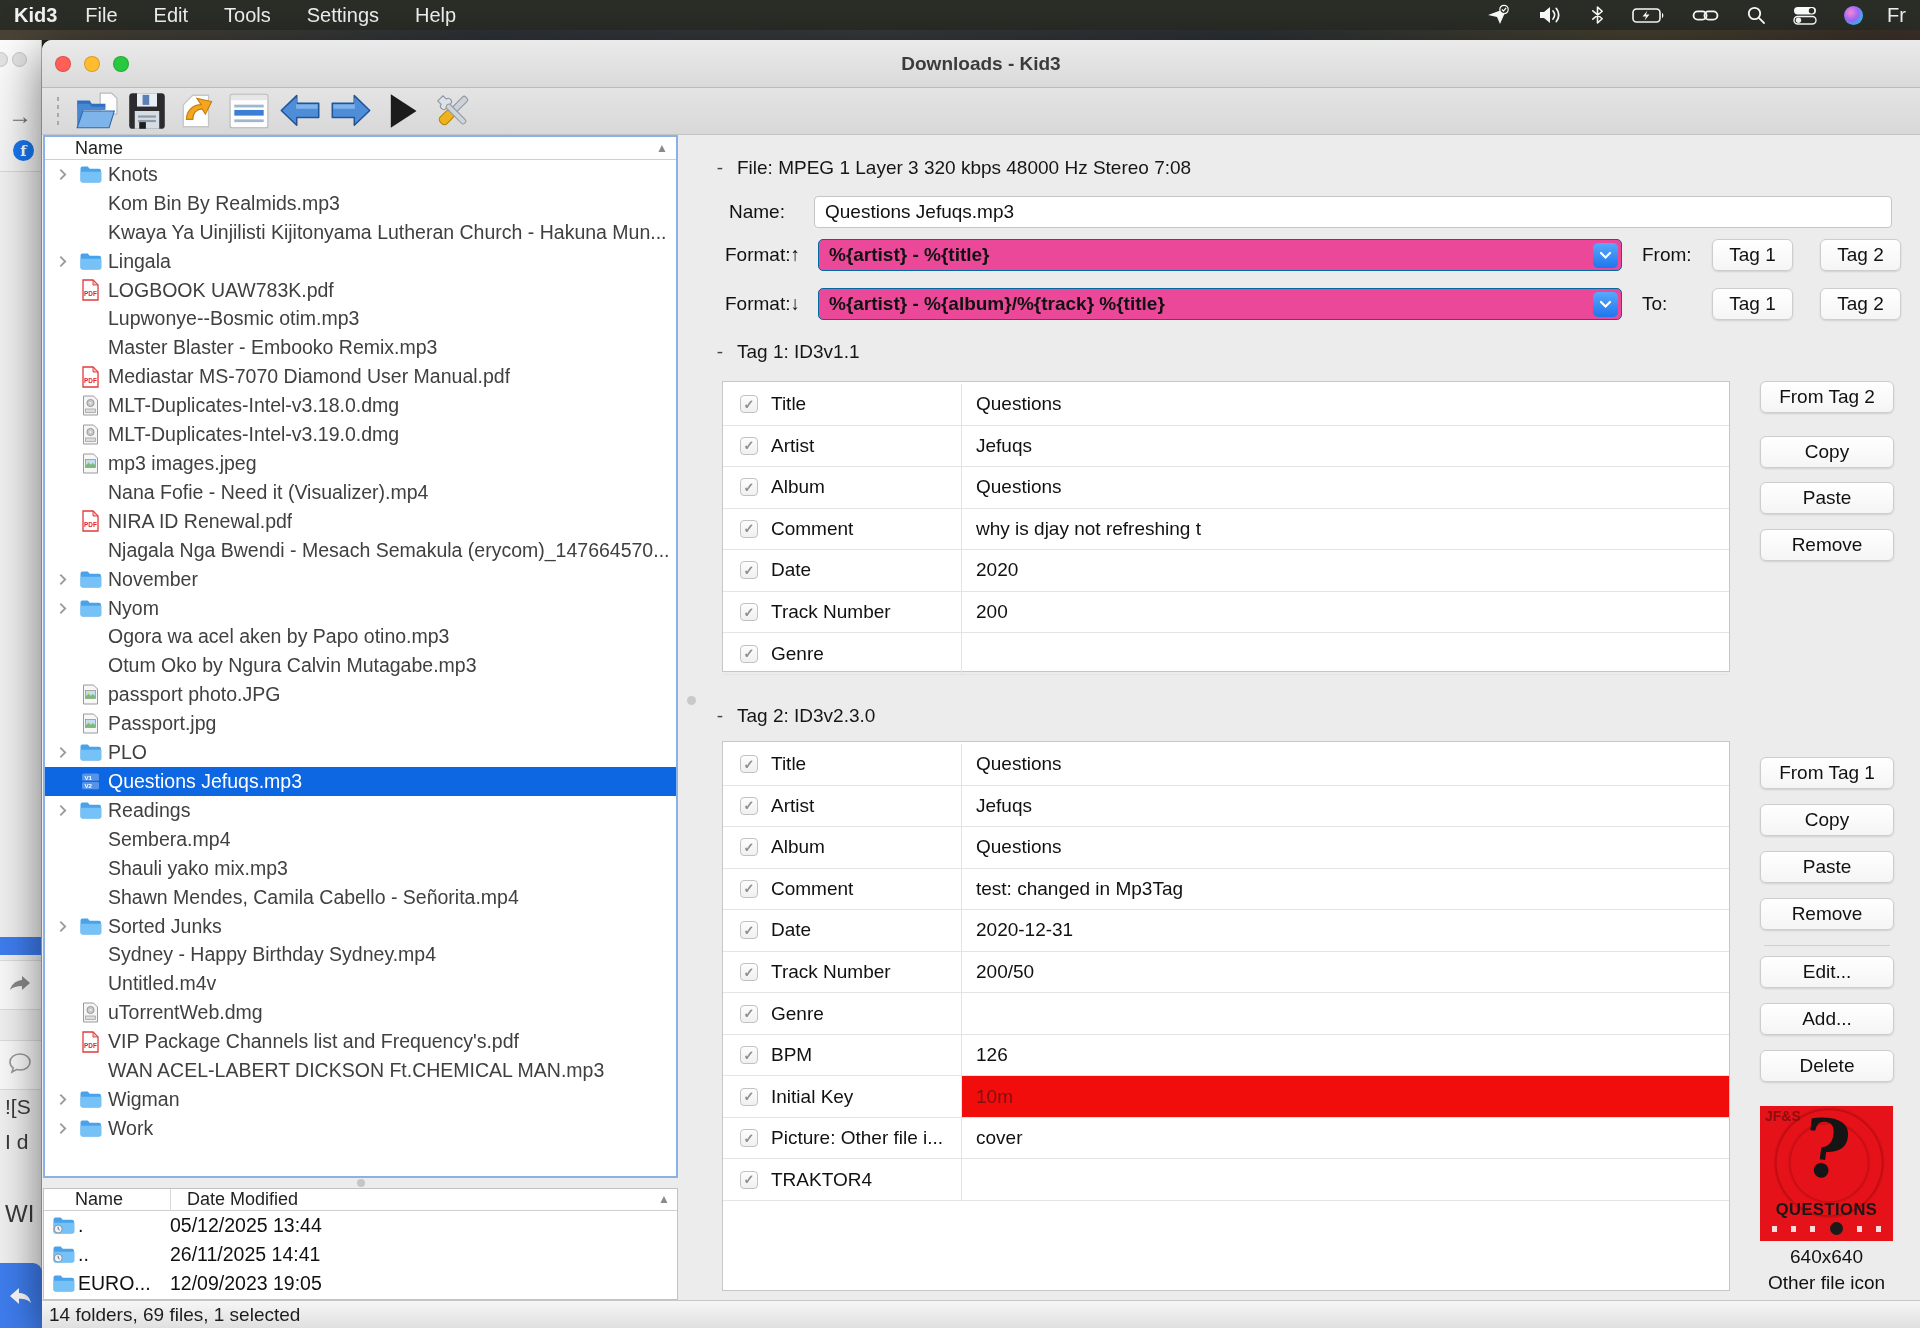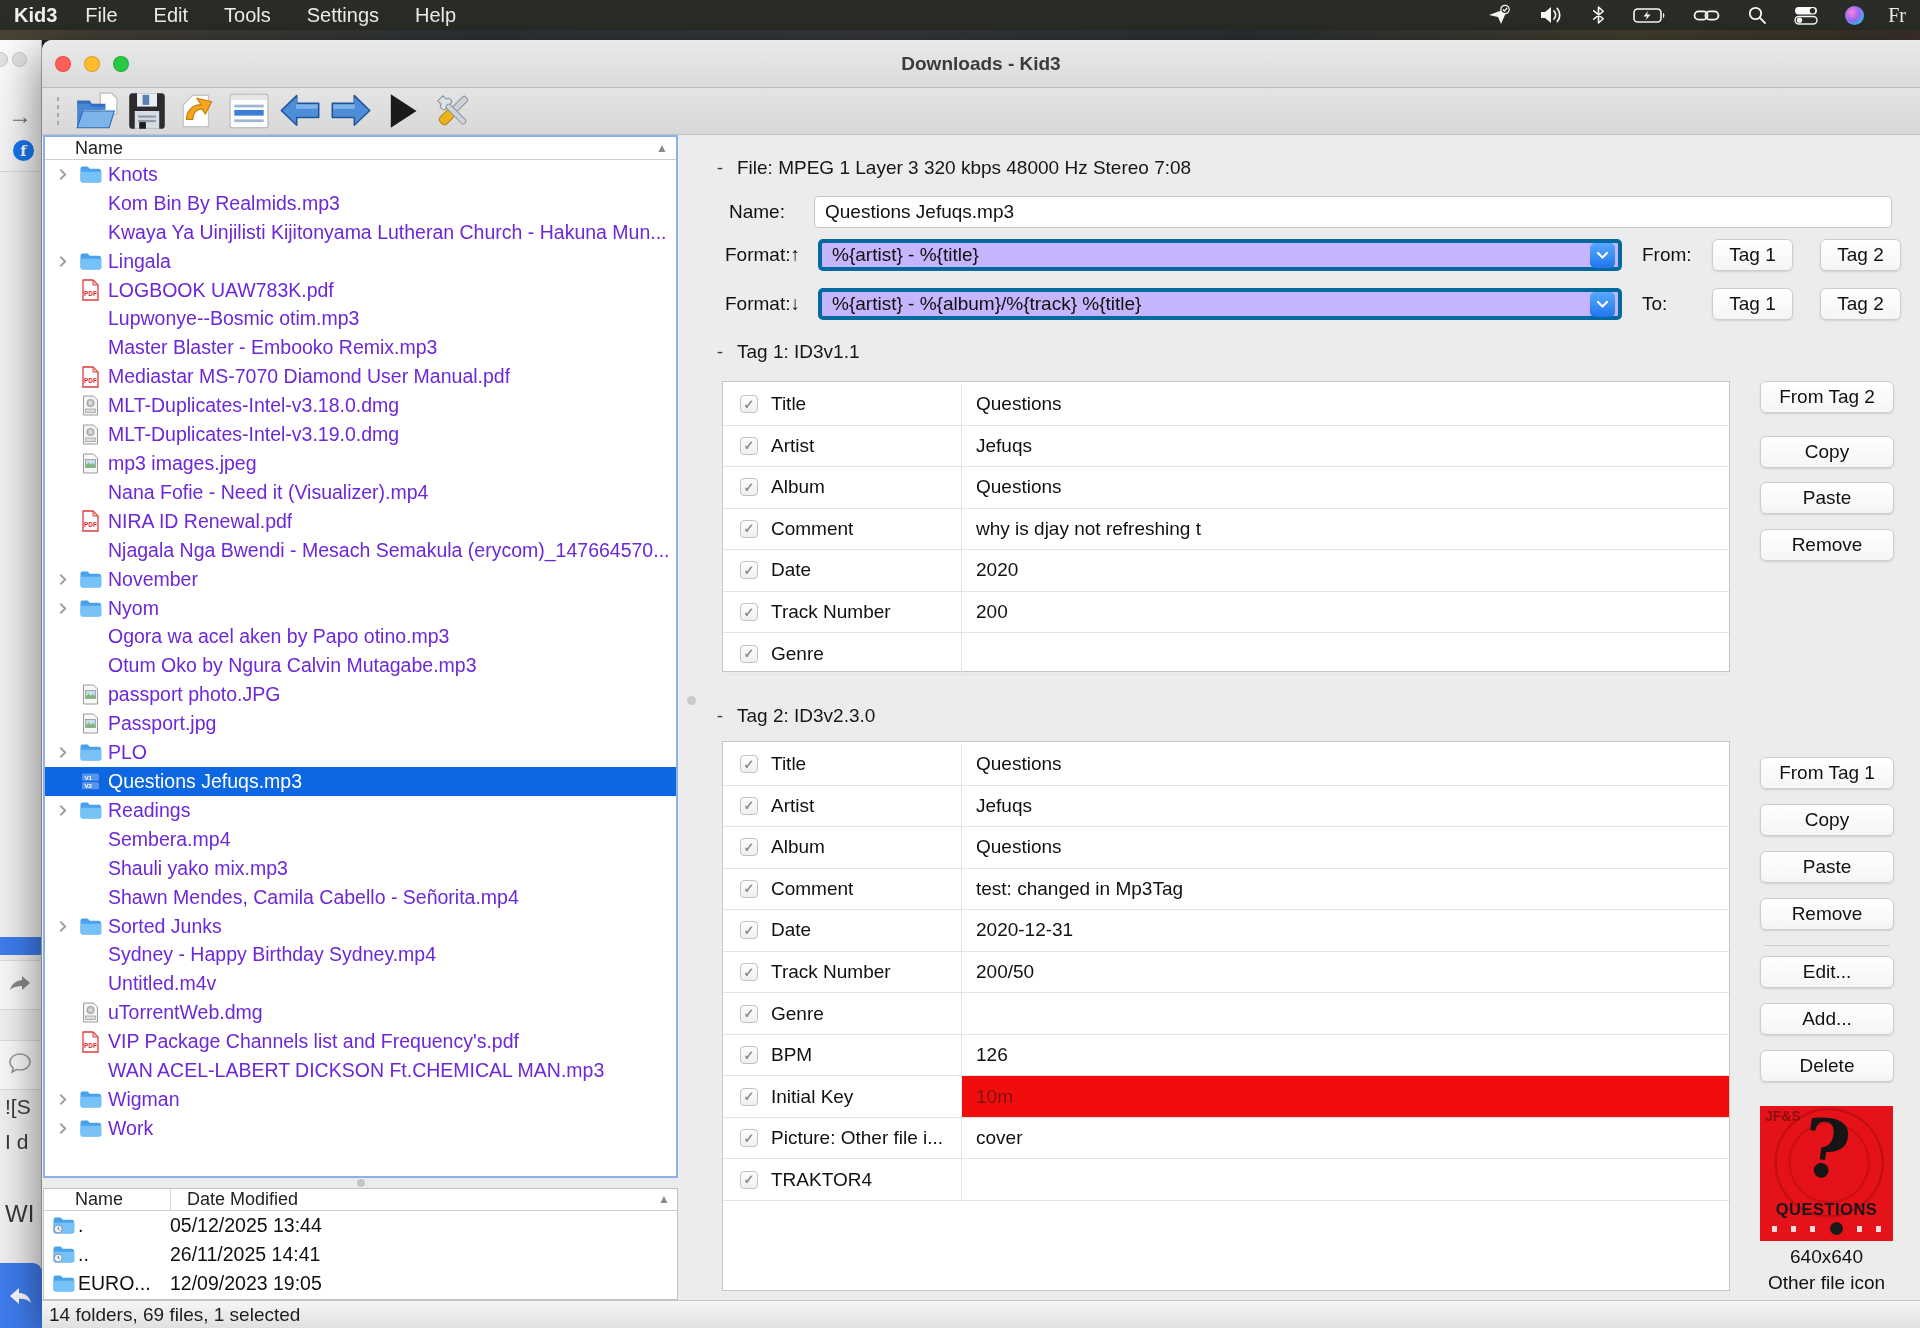"Fr" span.clock { font-family: Liberation Serif, serif -> none }
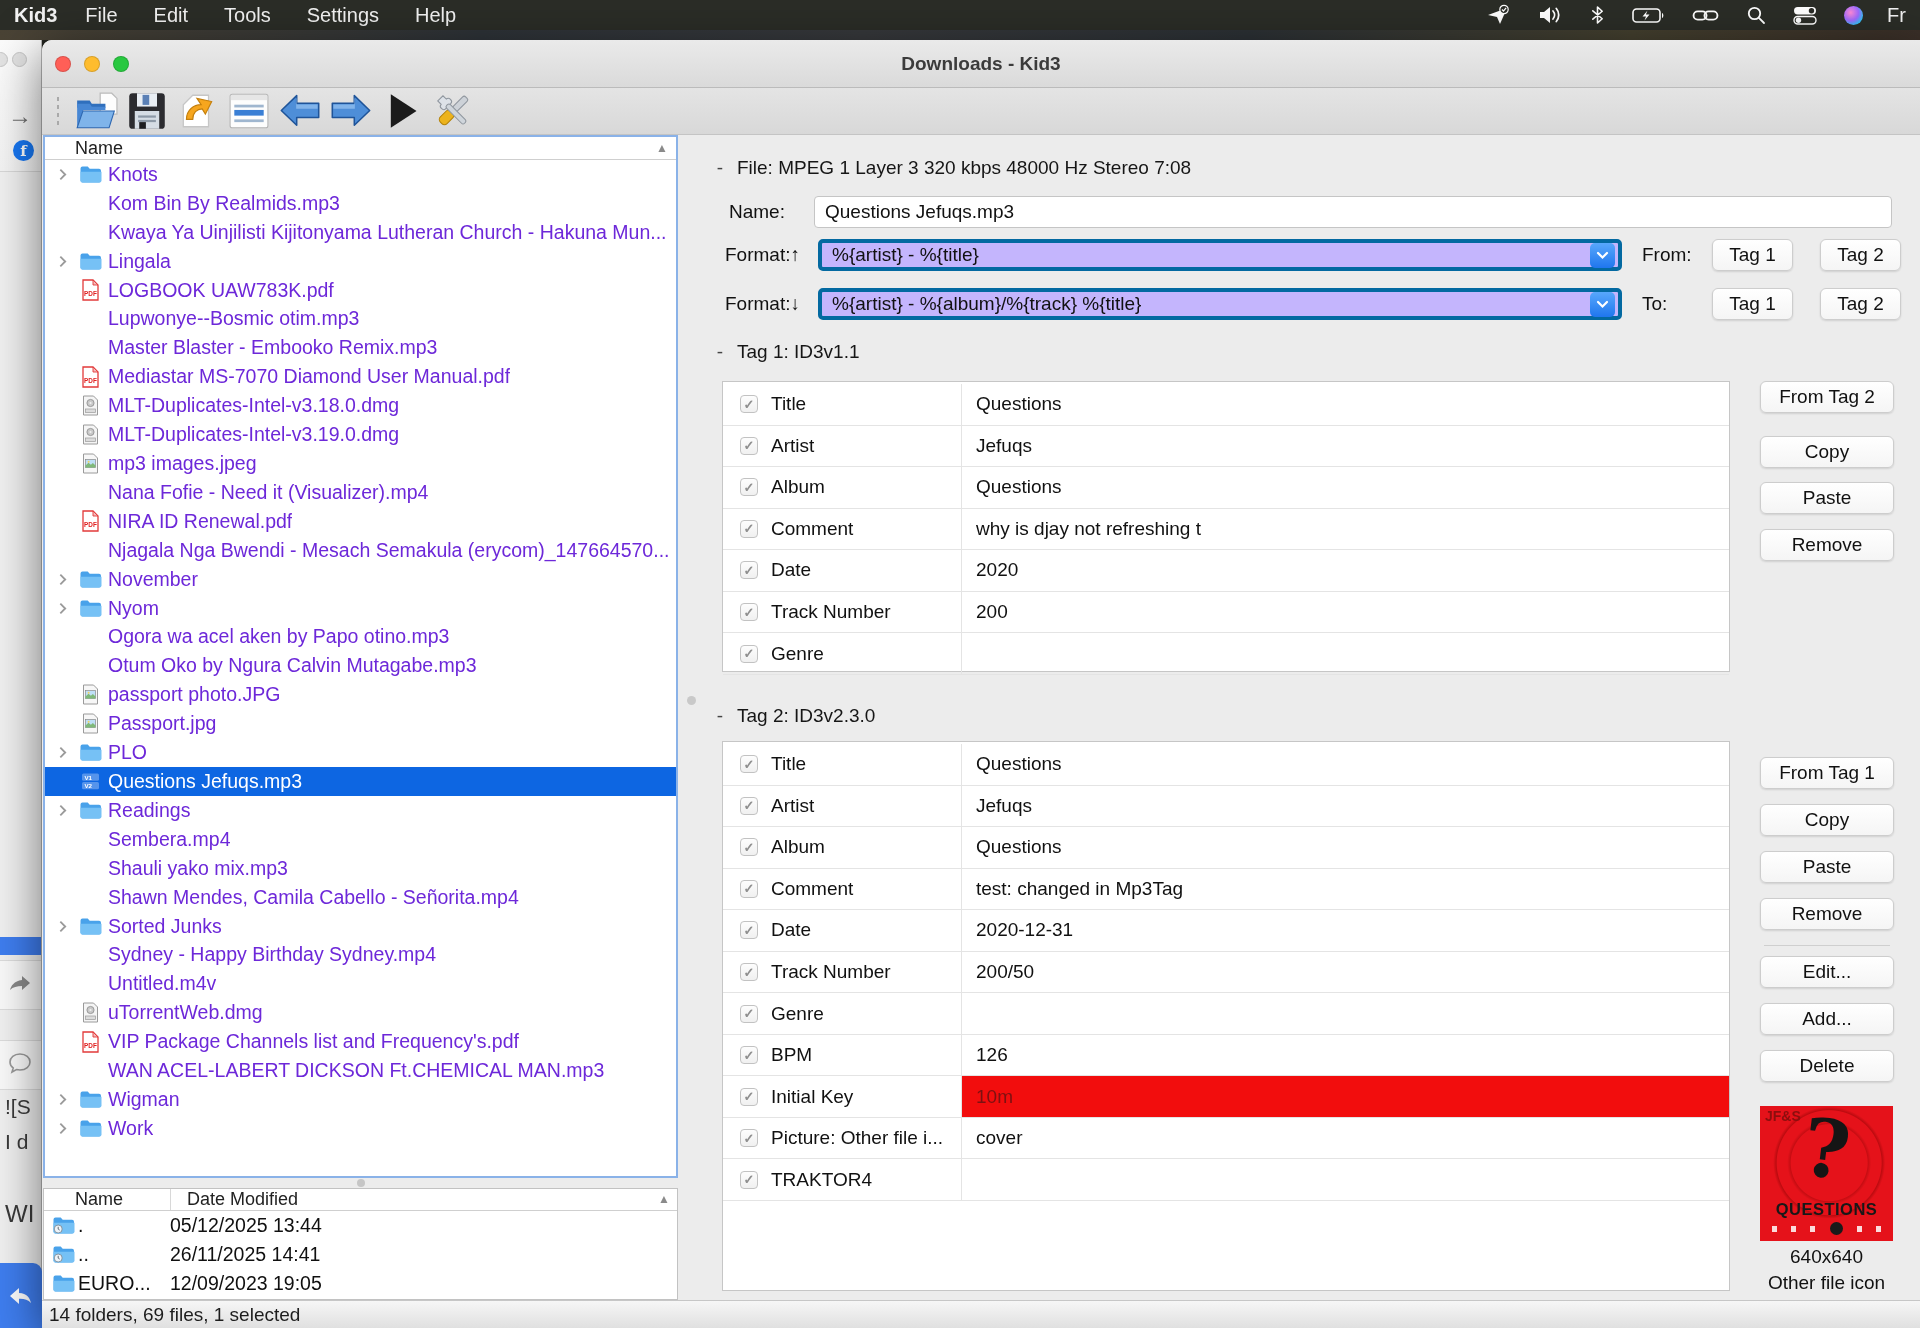"Knots" .fl-row { color: #6d28d9 -> #404040 }
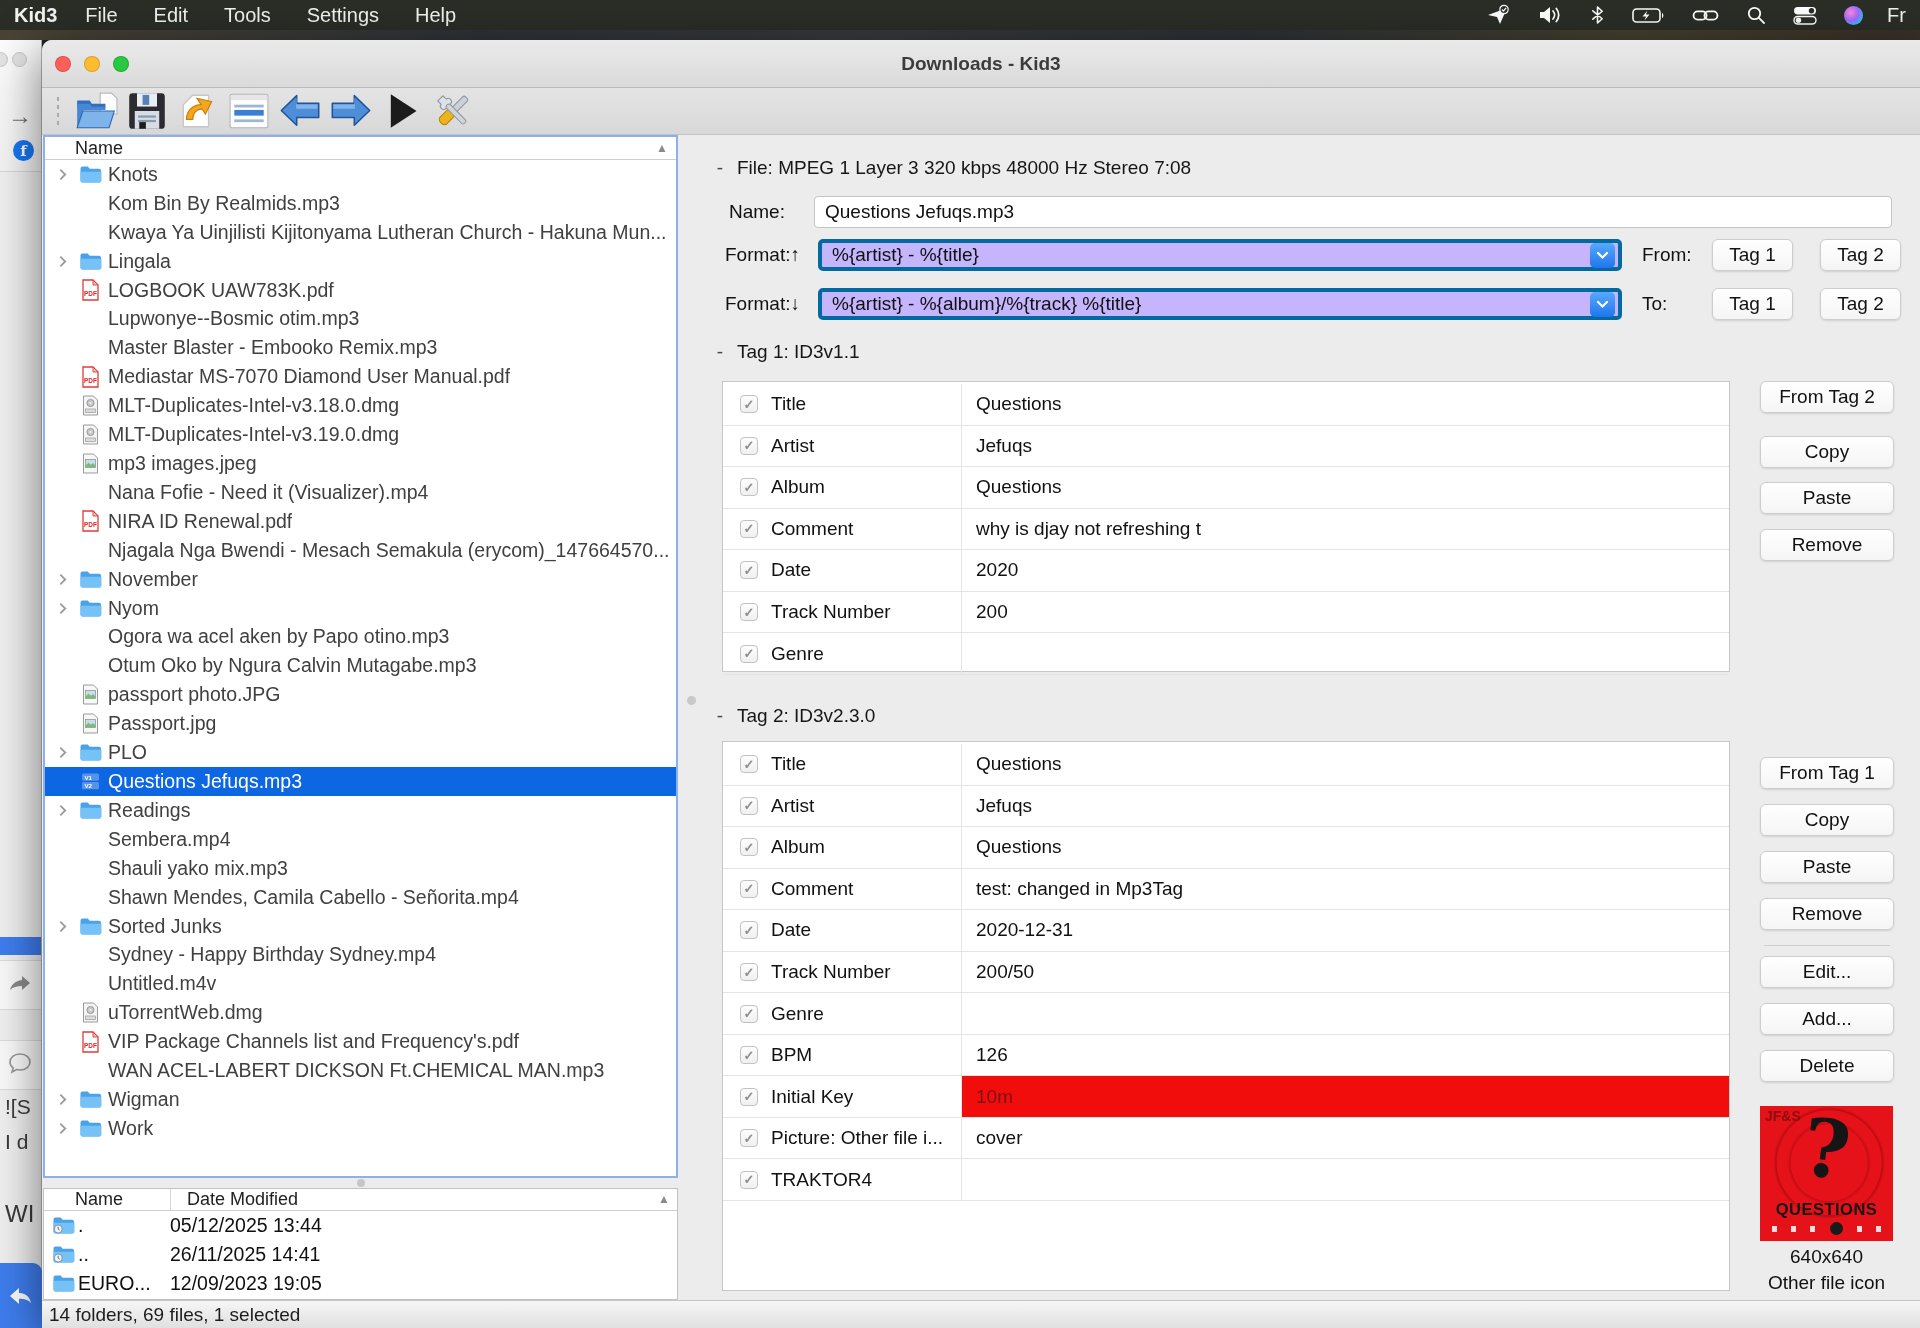"%{artist} - %{title}" .combo { background: #c4b5fd -> #ec4899; border: 4px solid #0369a1 -> 1px solid #0369a1; font-weight: none -> bold }
